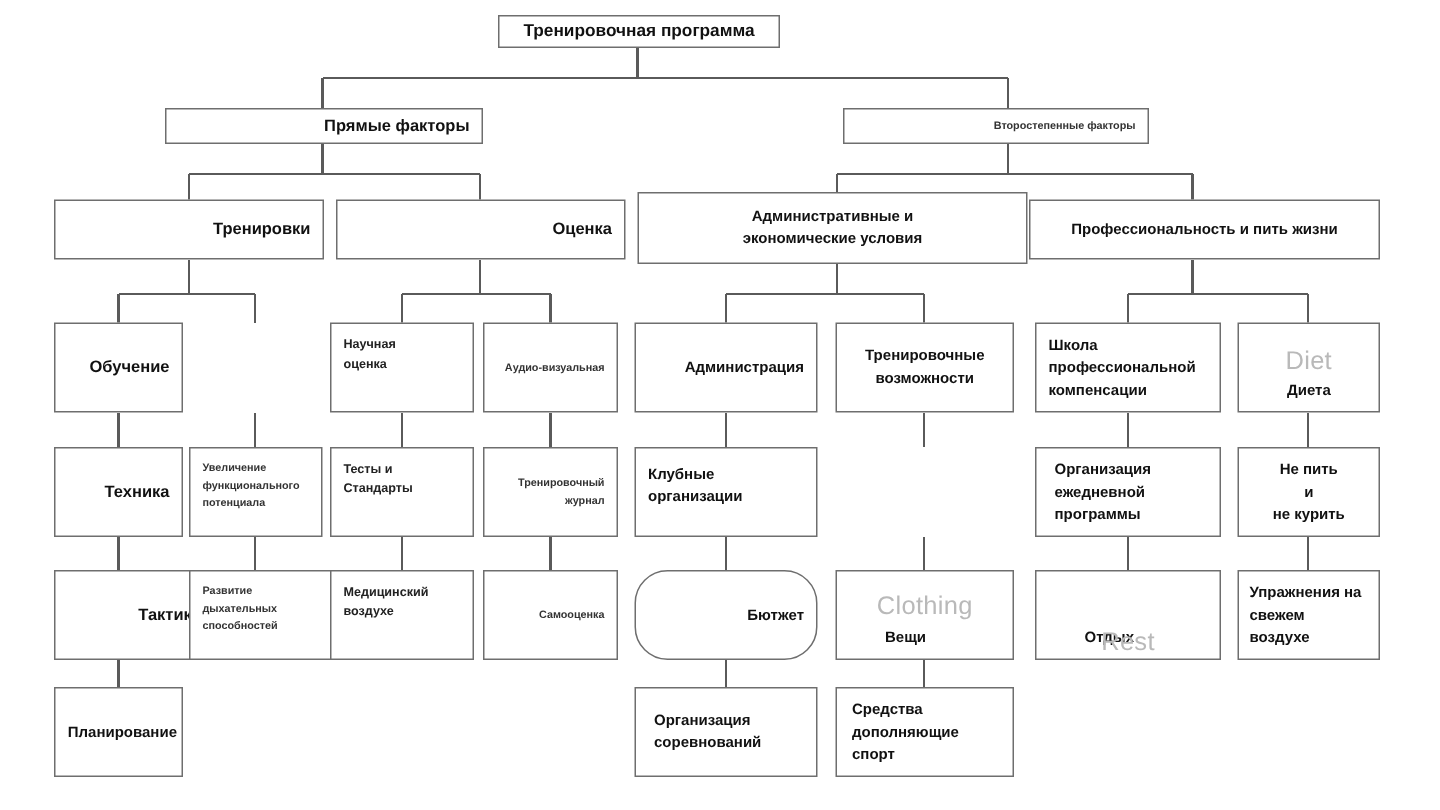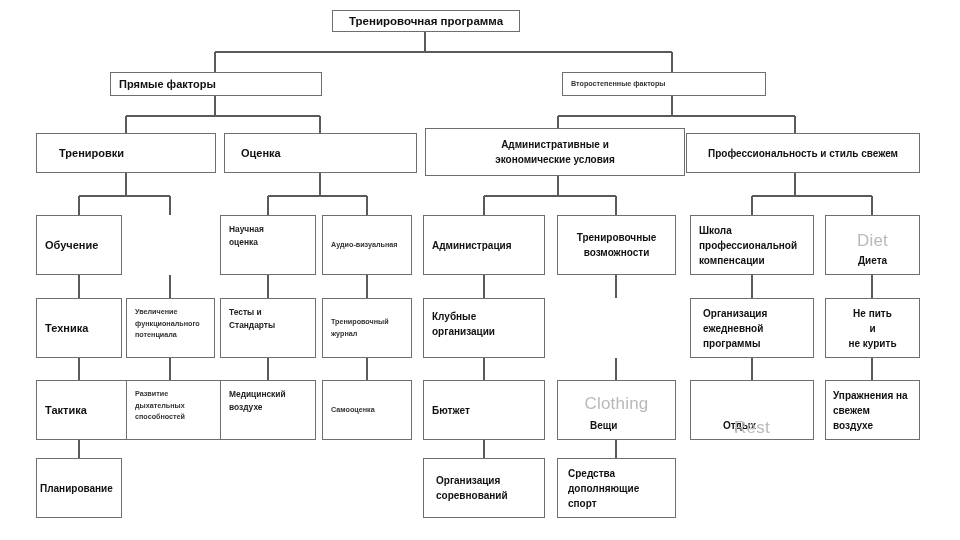"Прямые факторы" .pos-mid .txt { text-align: none -> right }
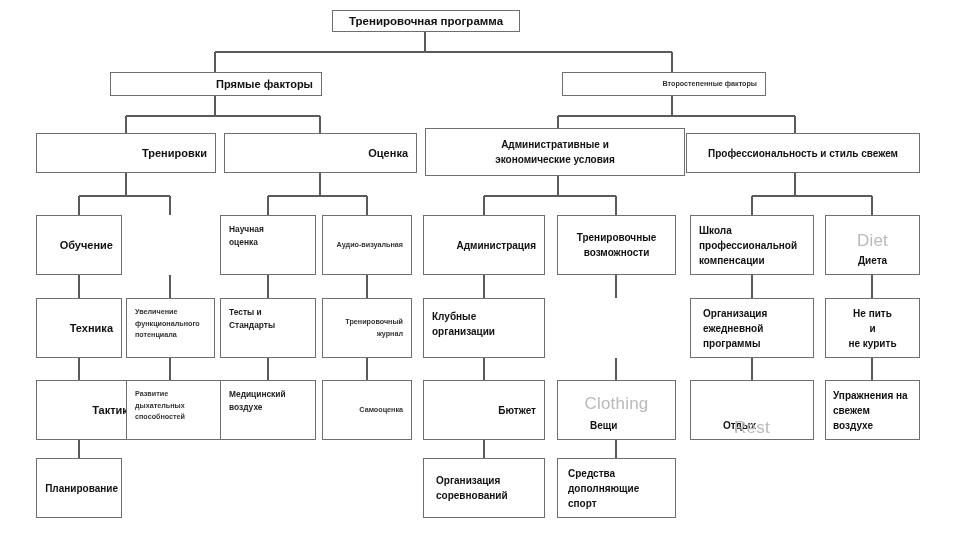"Профессиональность и стиль свежем" span.txt { text: стиль свежем -> пить жизни }
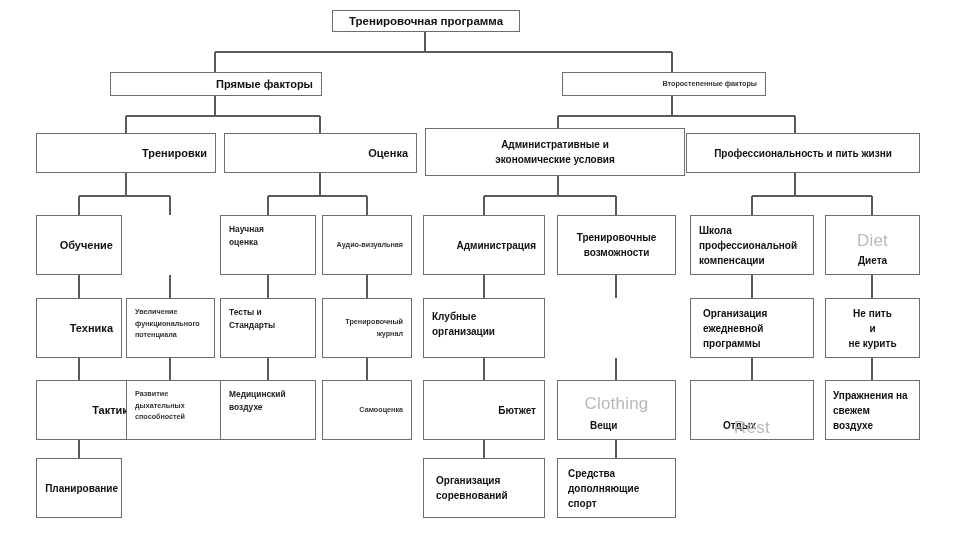"Бютжет" div.node { border-radius: none -> 22px }
